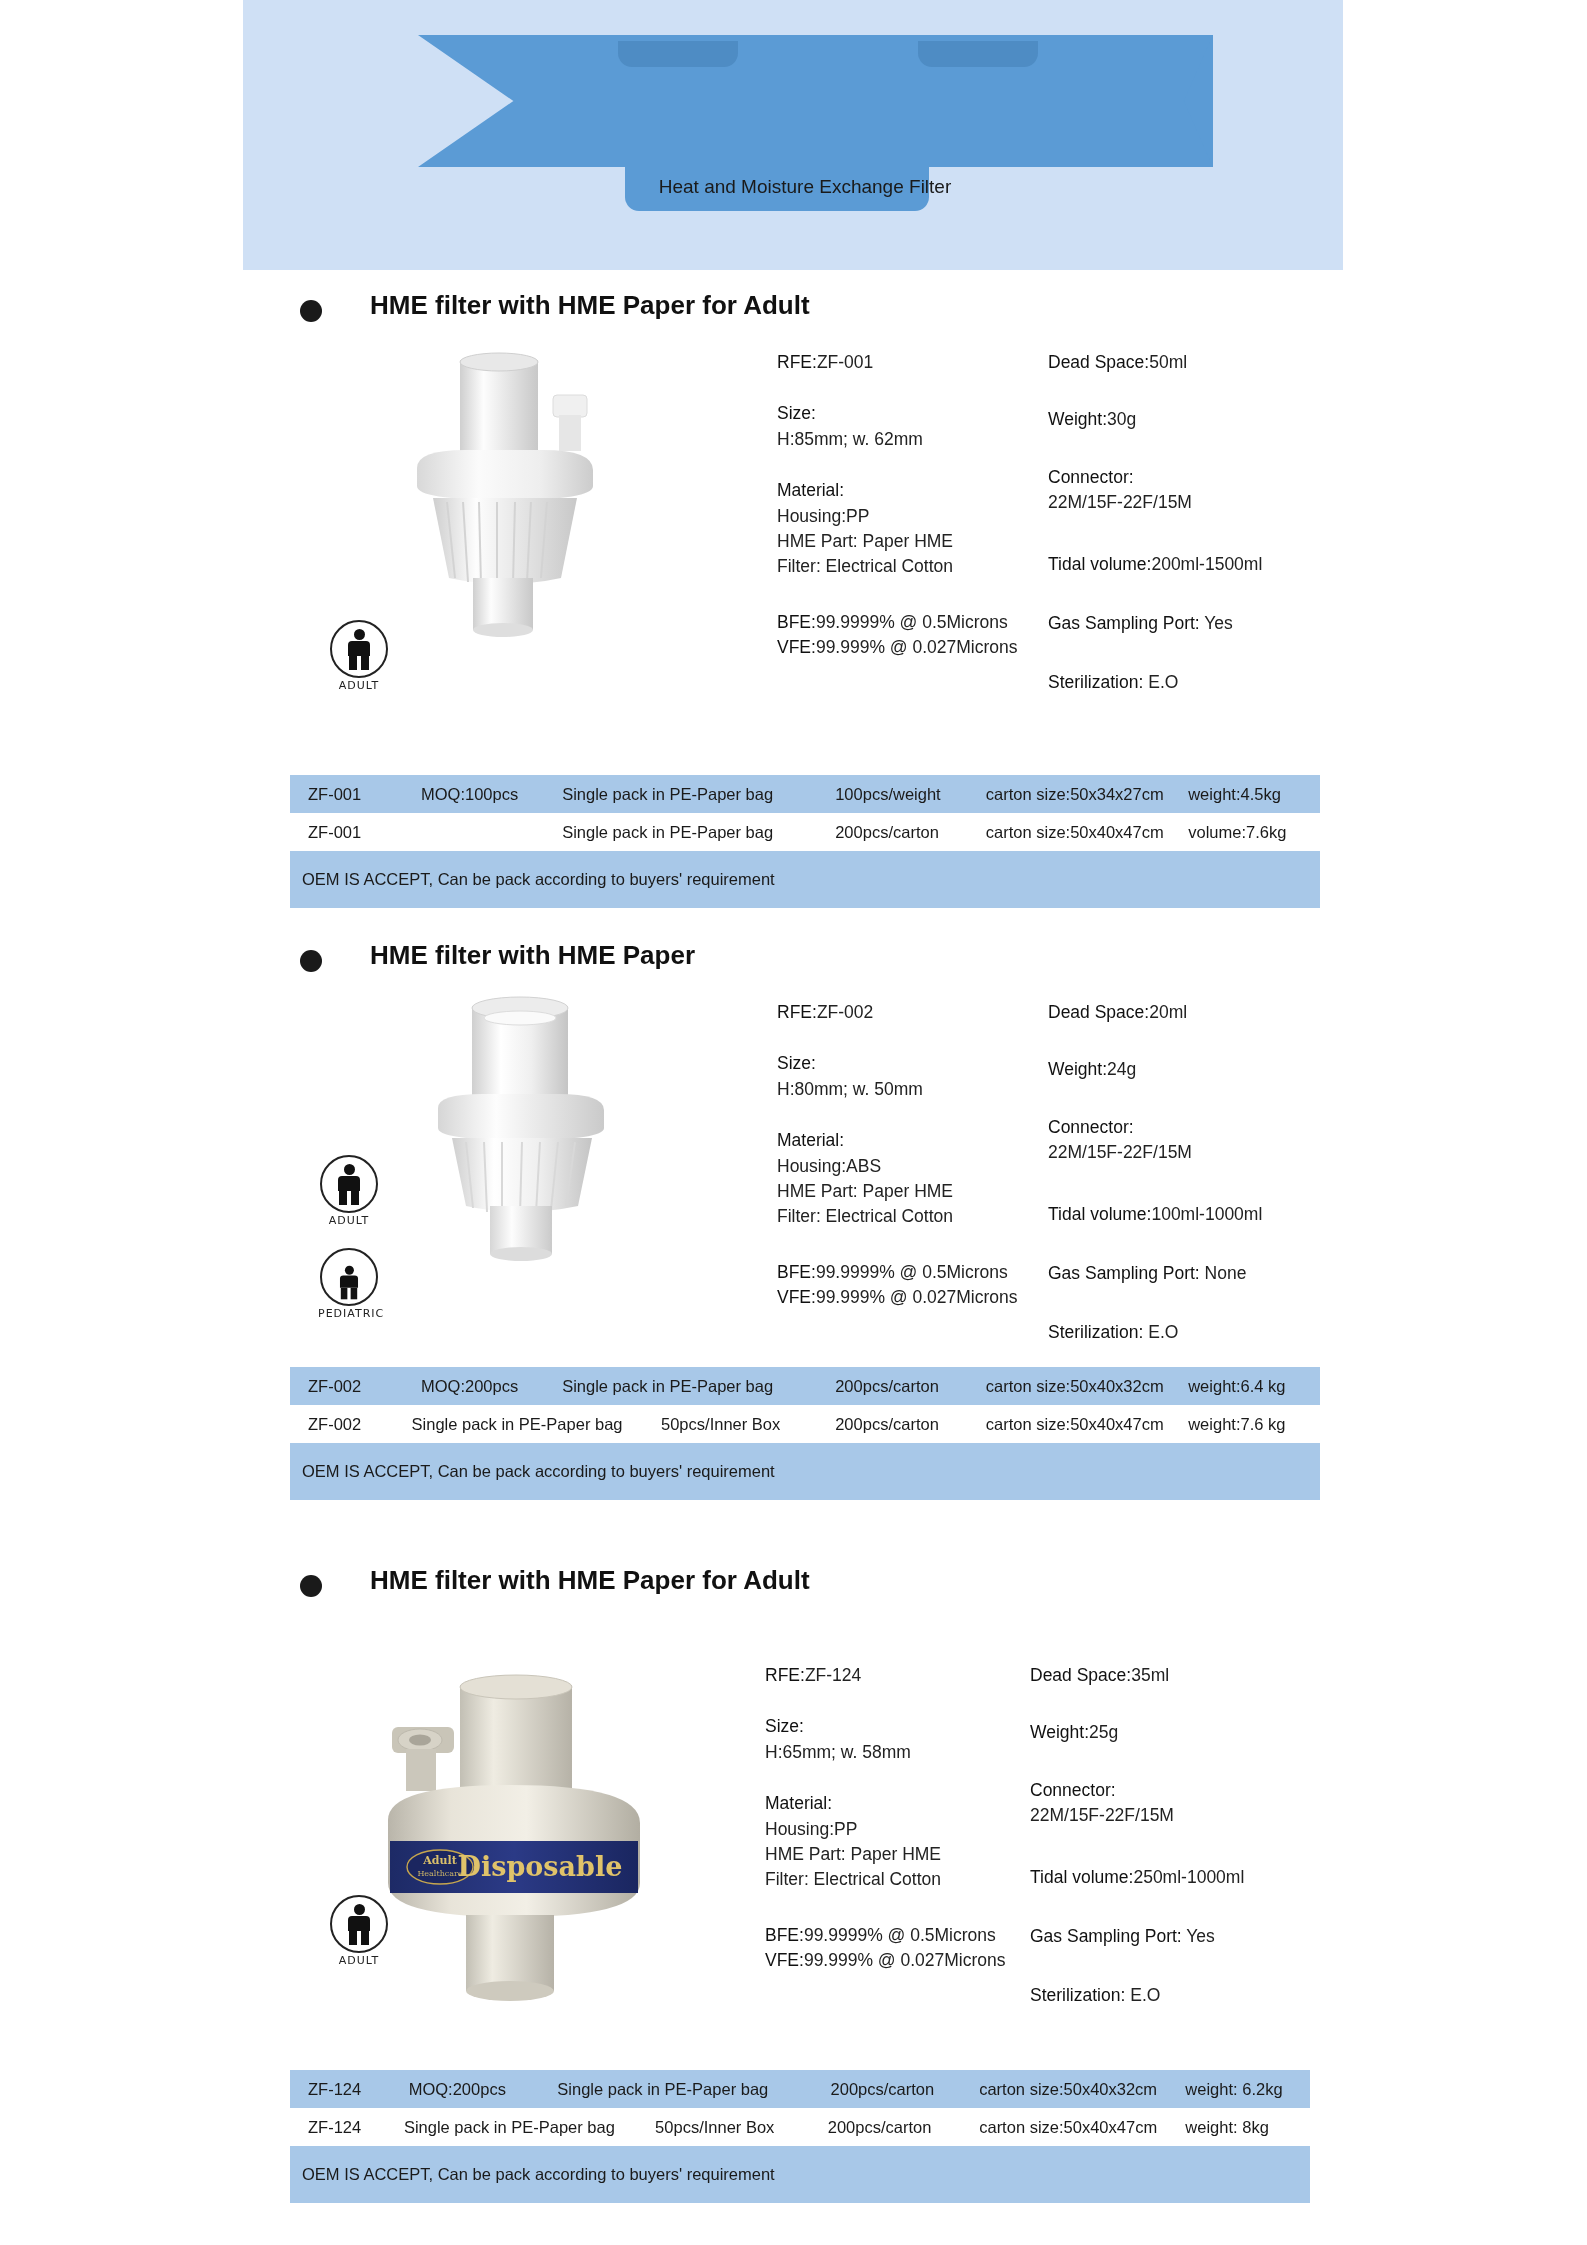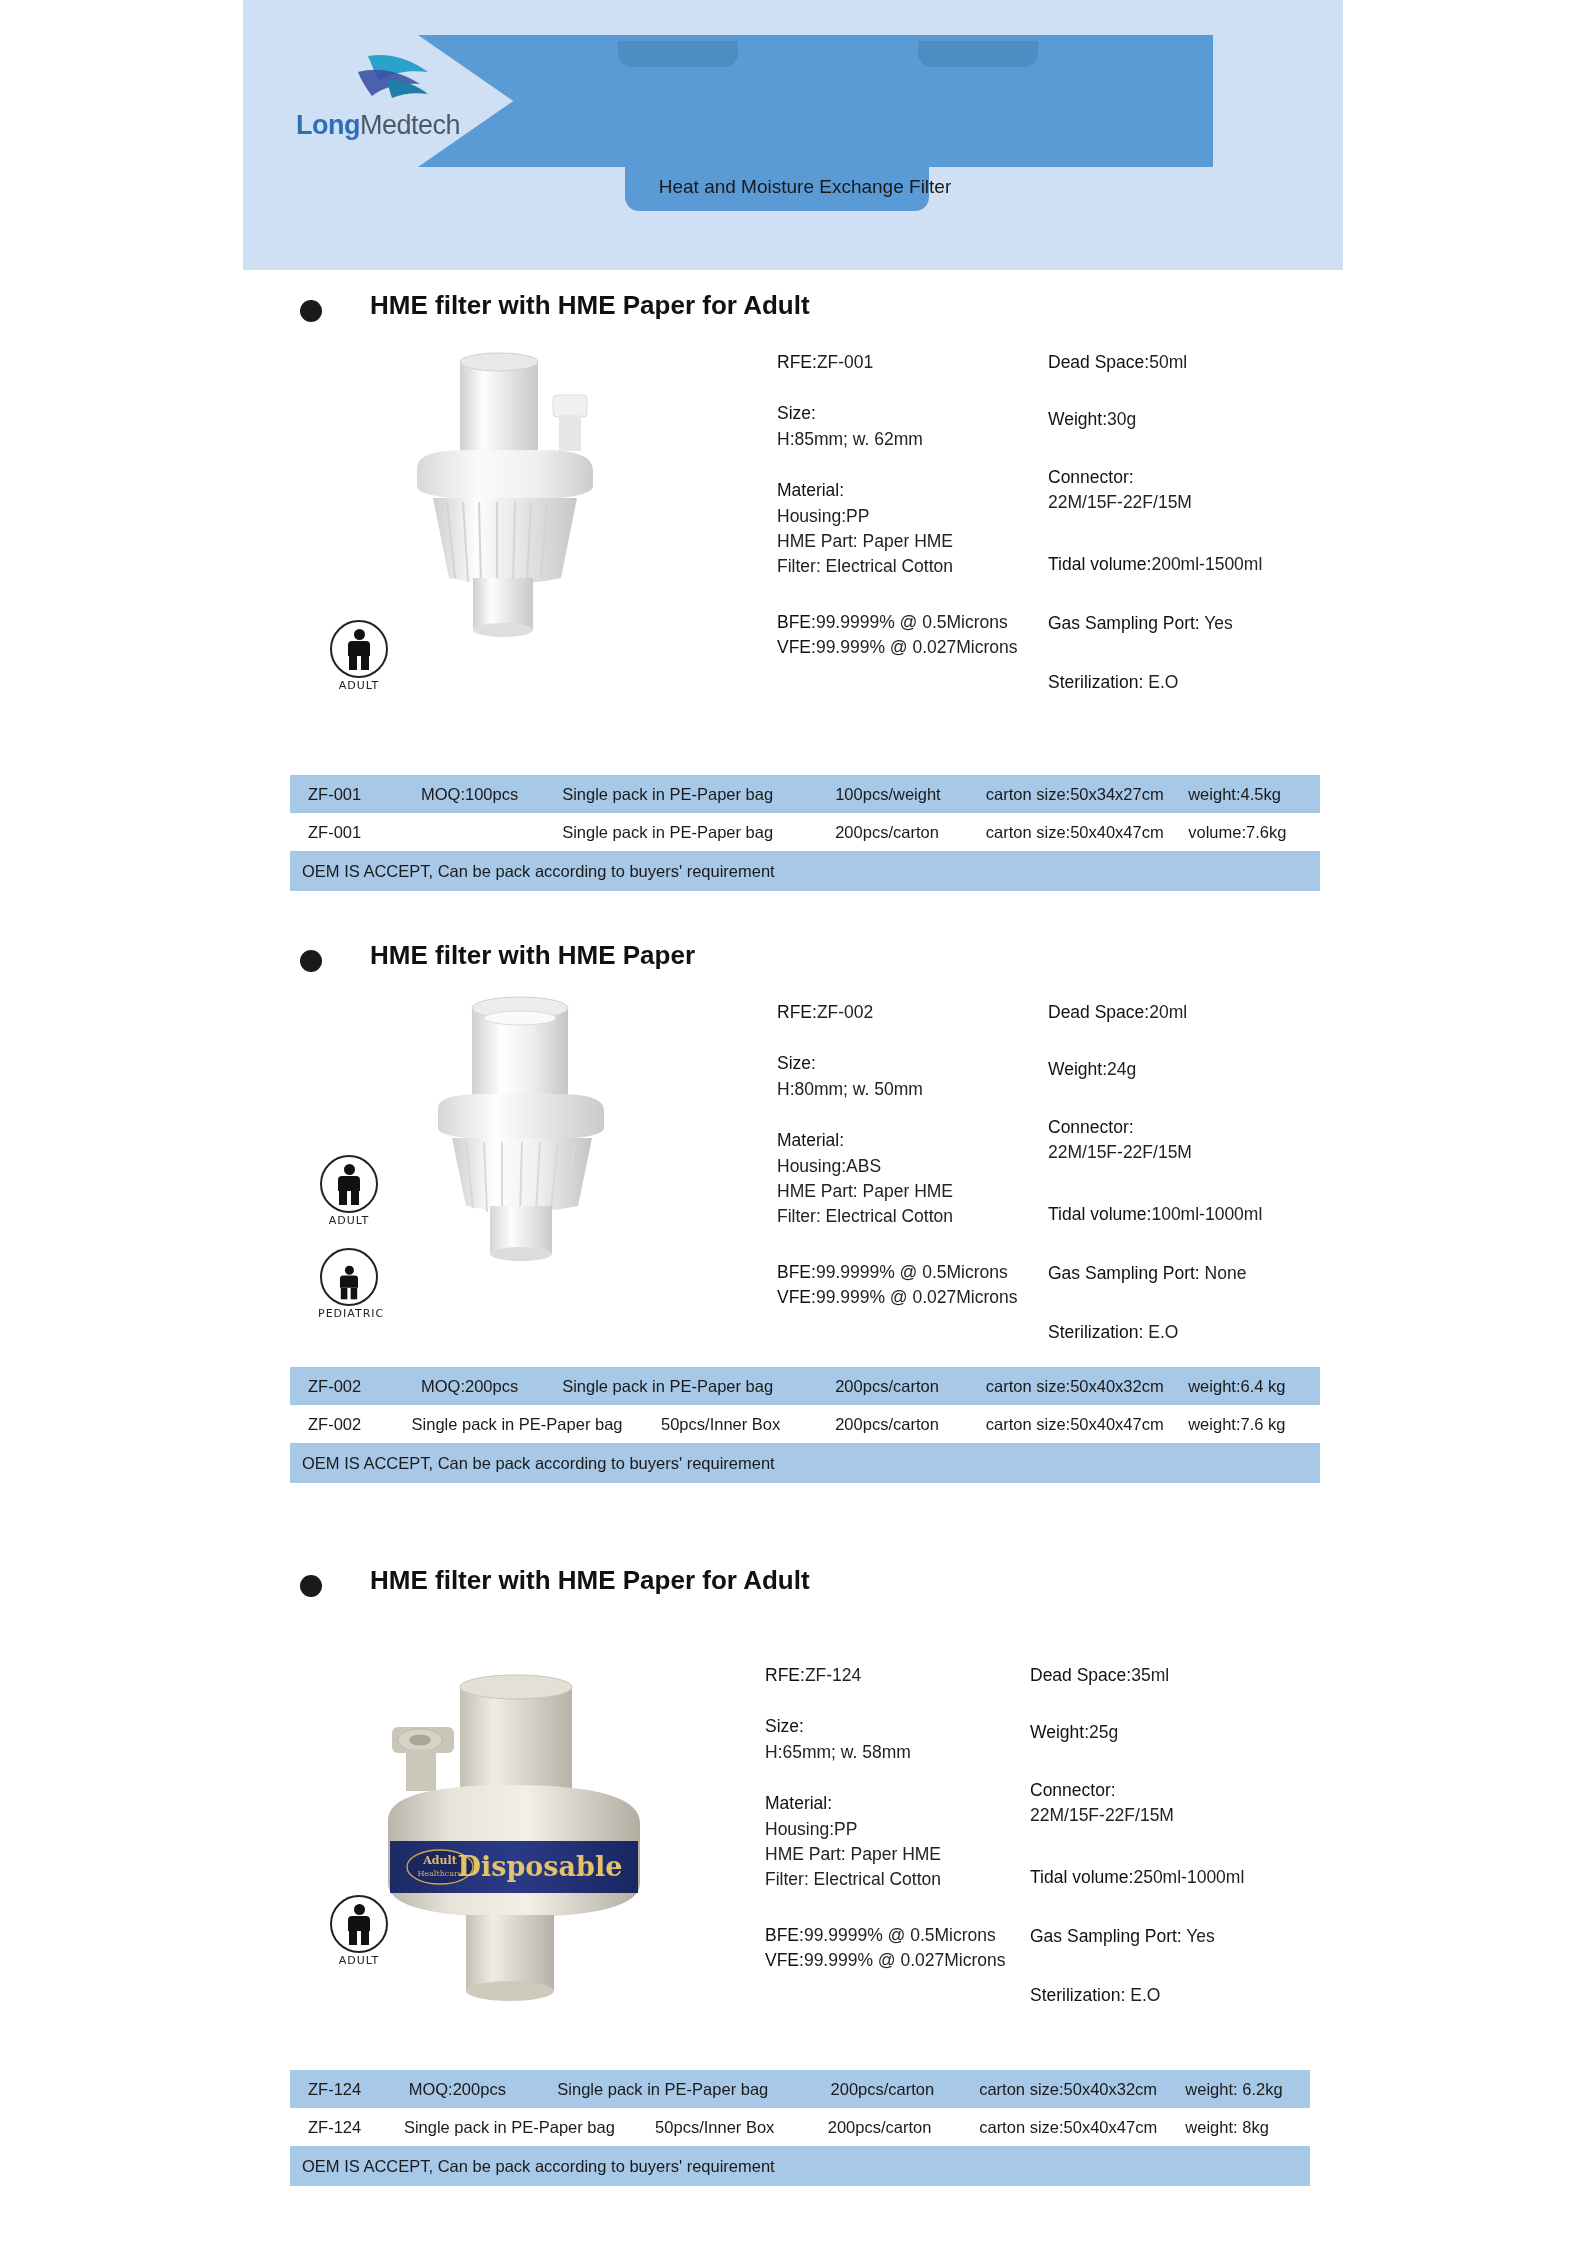"LongMedtech" div.logo-wrap { html: <div> <svg> <path></path> <path></path> <path></path> </svg> <div> <span>Long</span><span>Medtech</span> </div> </div> -> none }
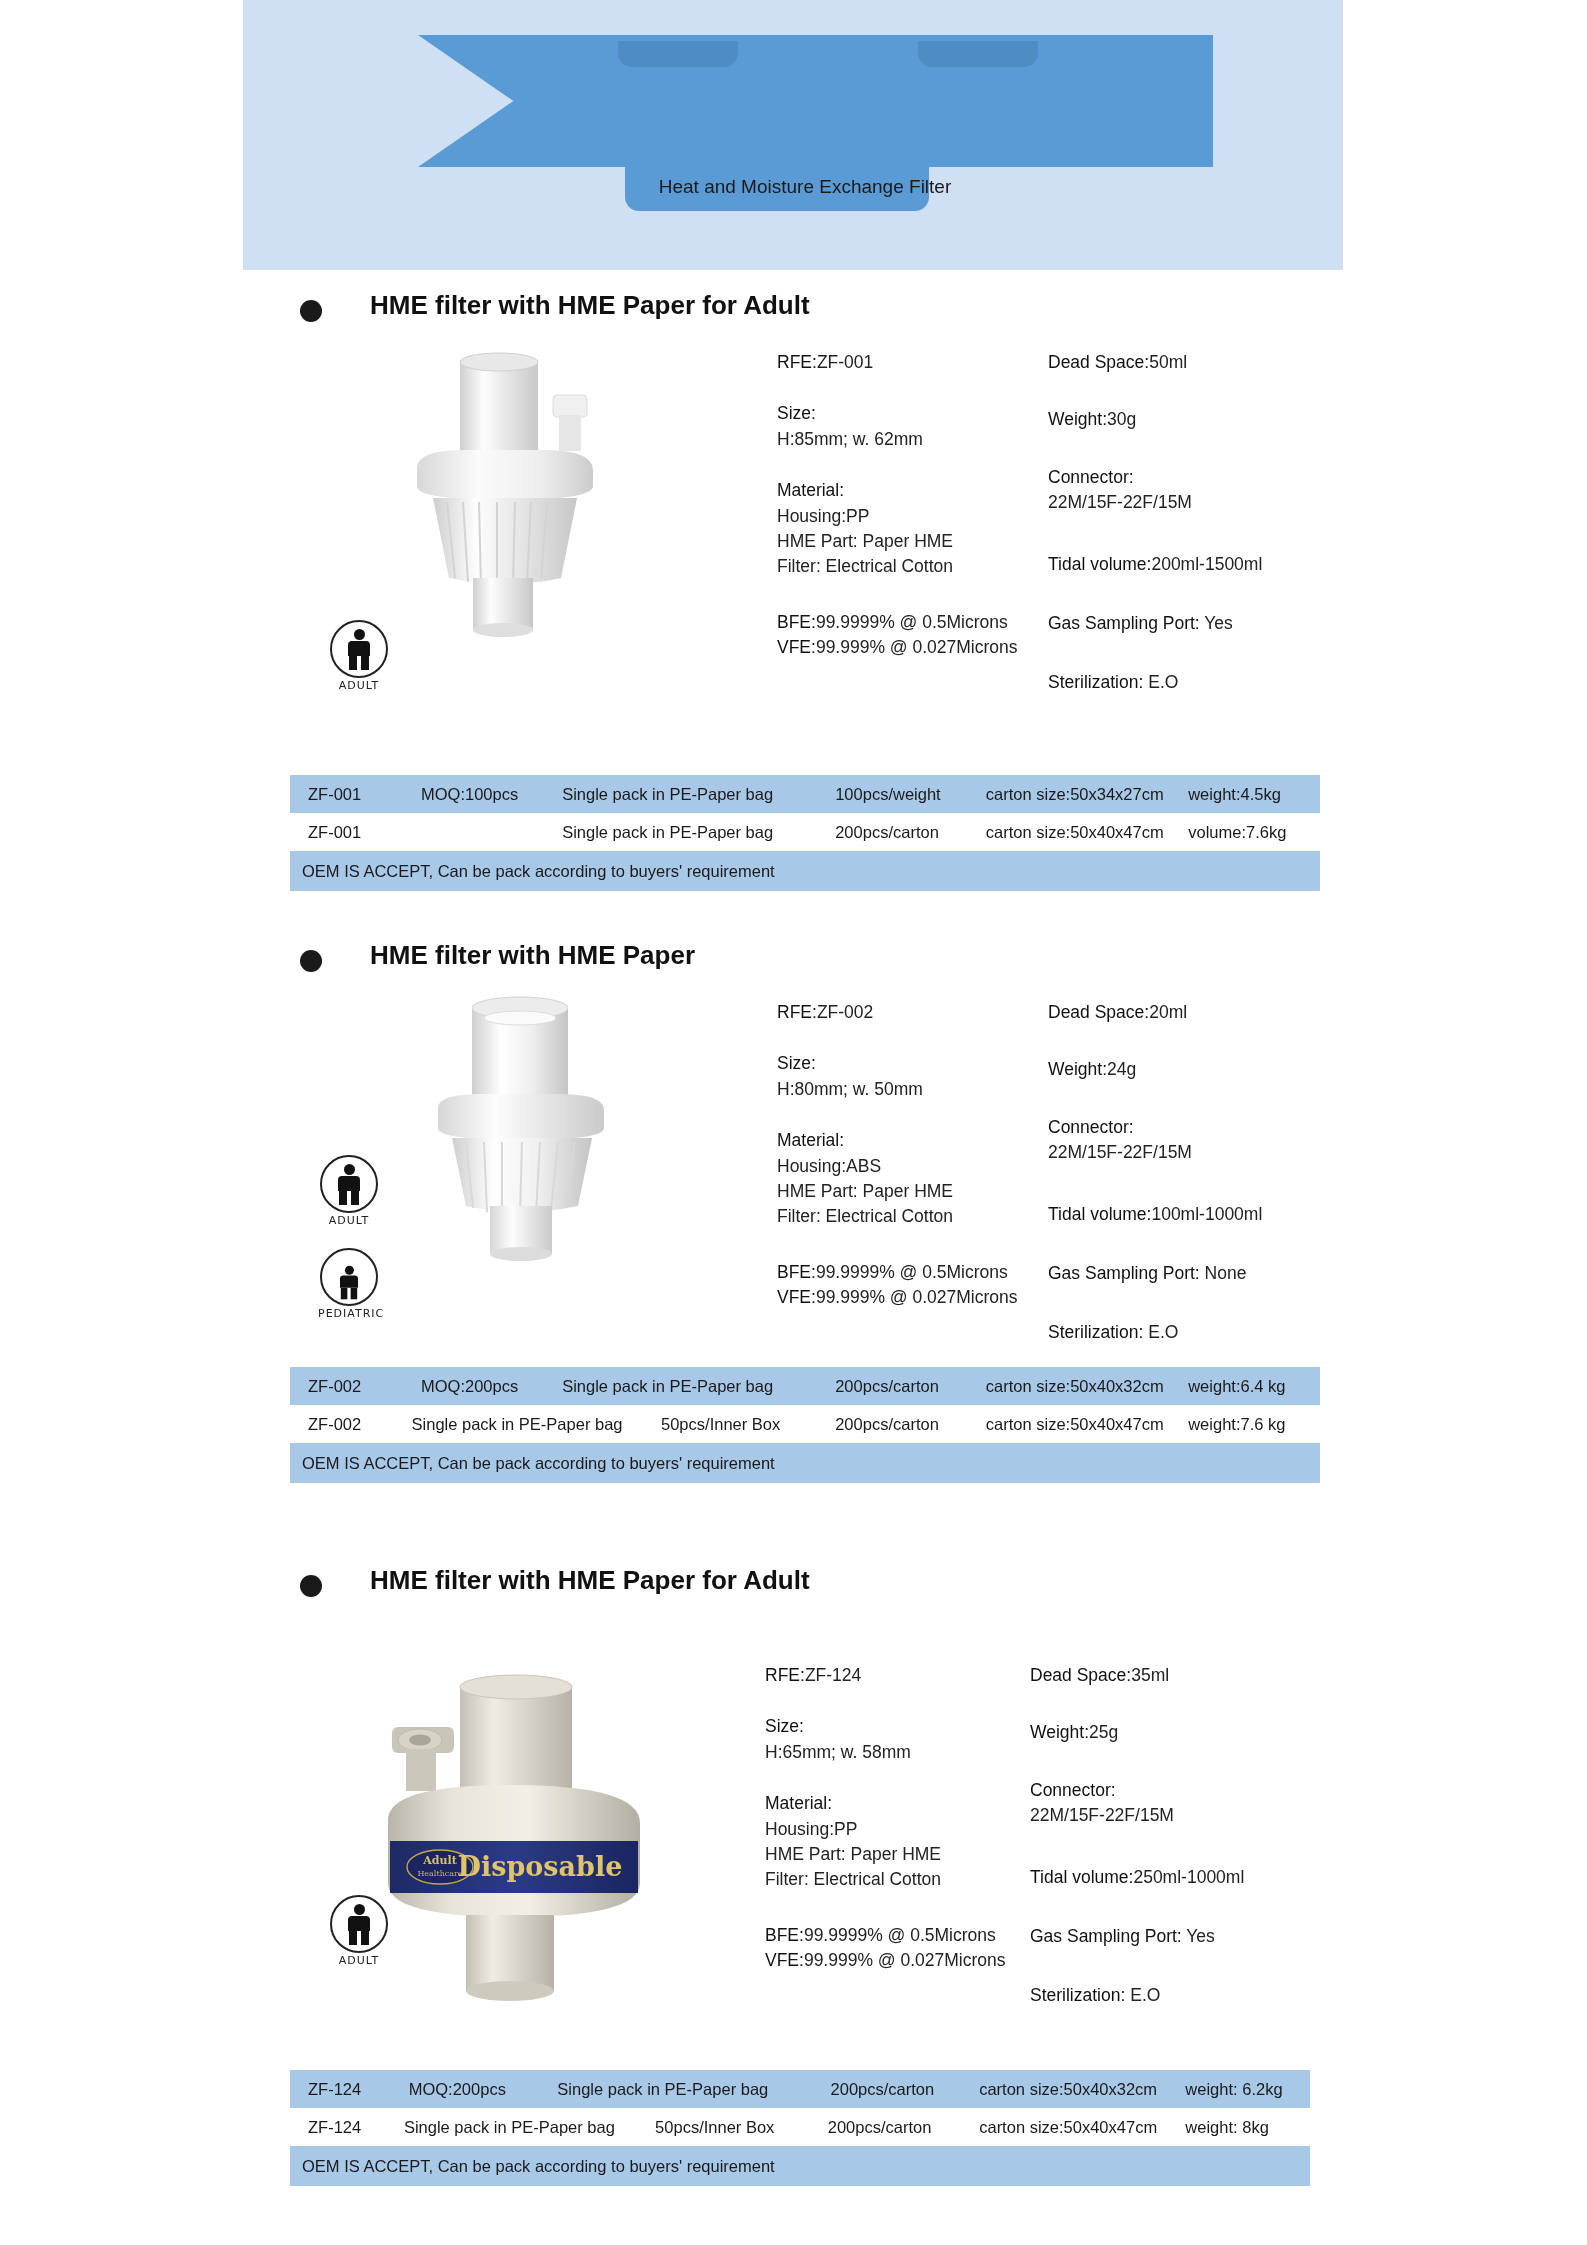"OEM IS ACCEPT, Can be" .prow.oem { height: 40px -> 57px }
